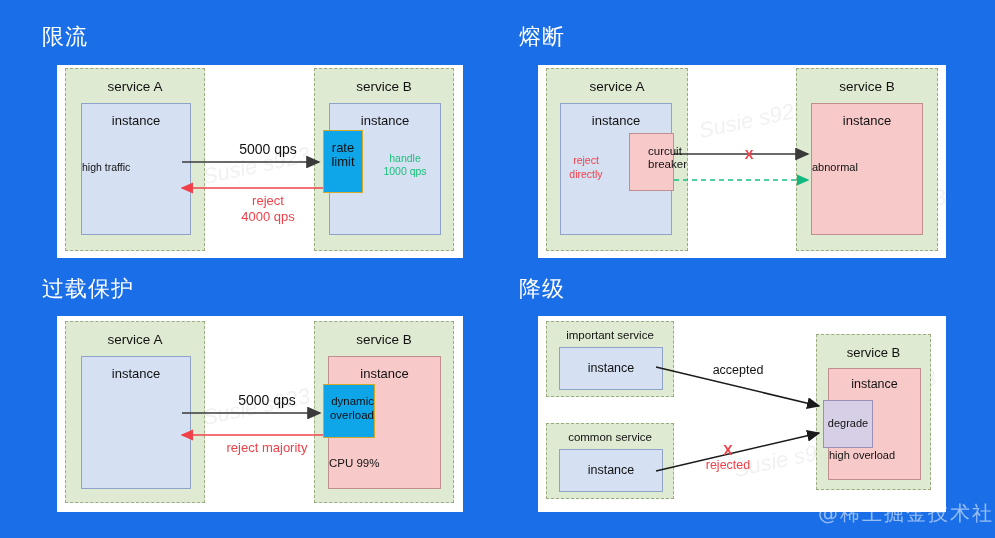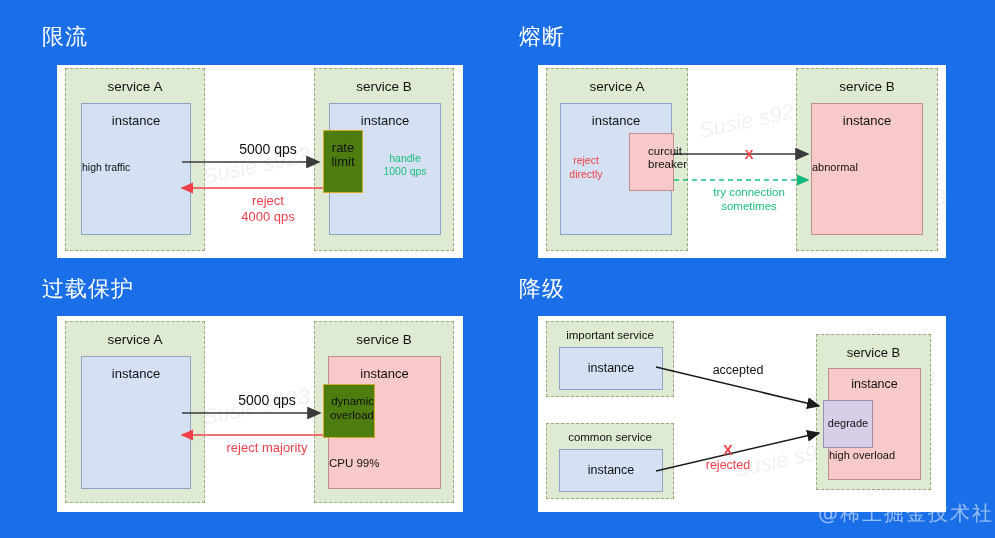"rate" .box-yellow { background: #4d7c0f -> #0ea5e9 }
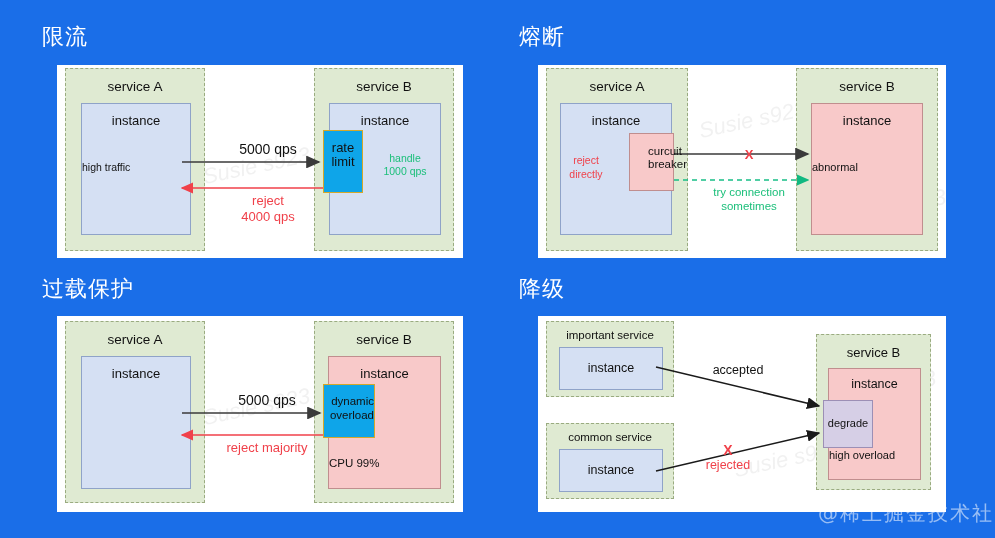"try connection" div.note { html: <div> <div>try connection</div> <div>sometimes</div> </div> -> none }
